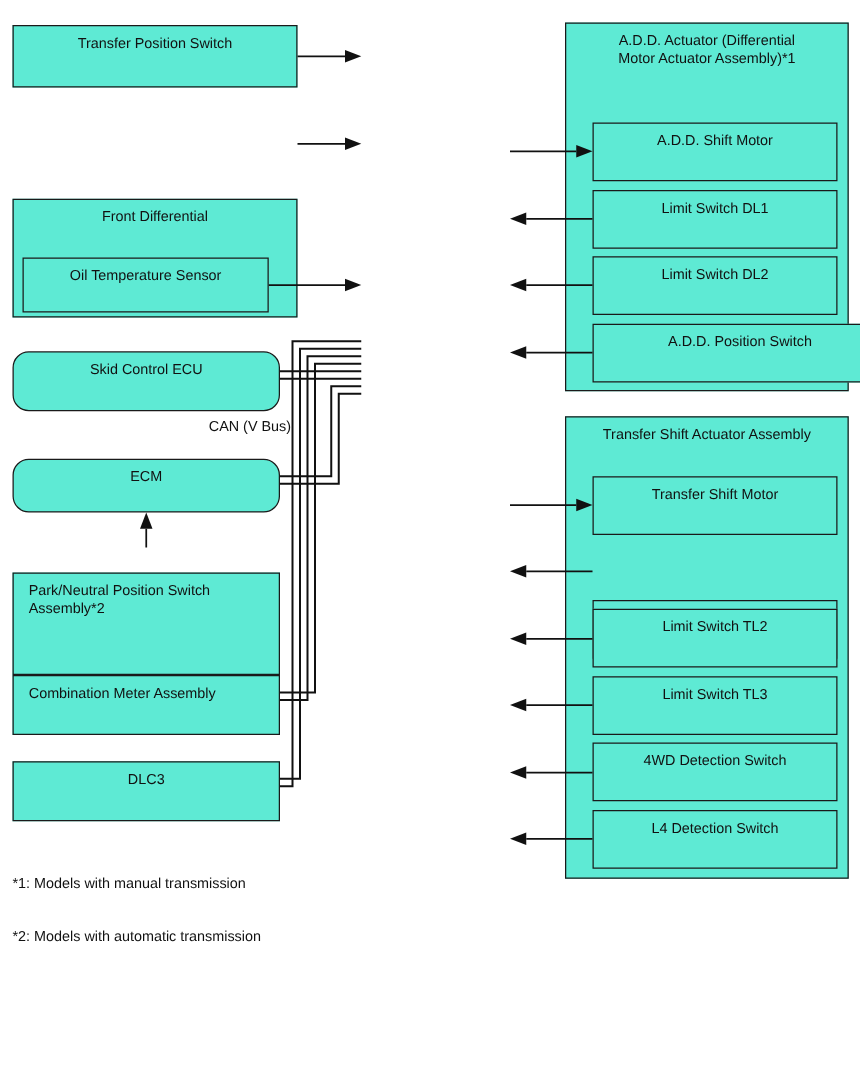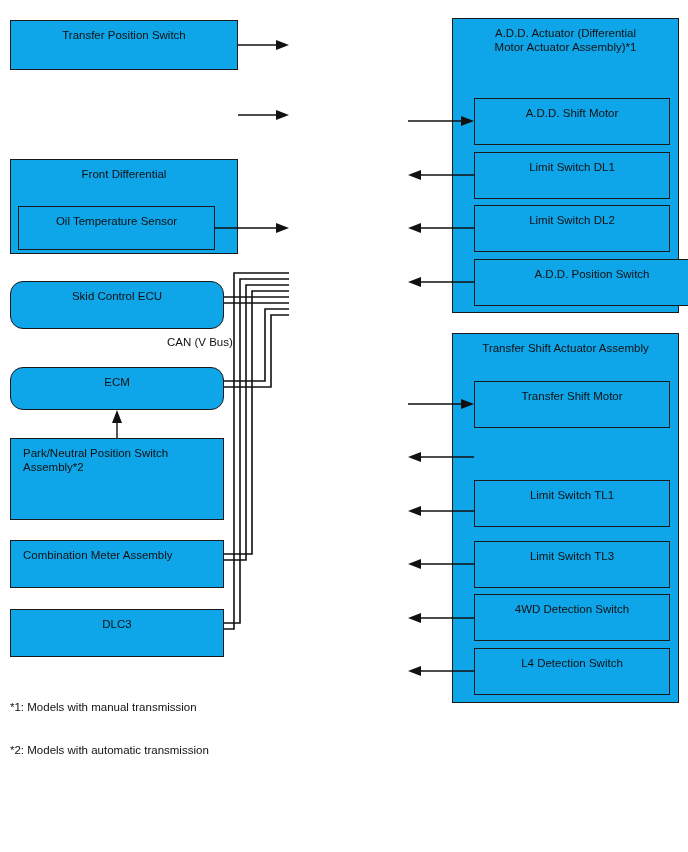"Transfer Position Switch" .box { background: #0ea5e9 -> #5eead4 }
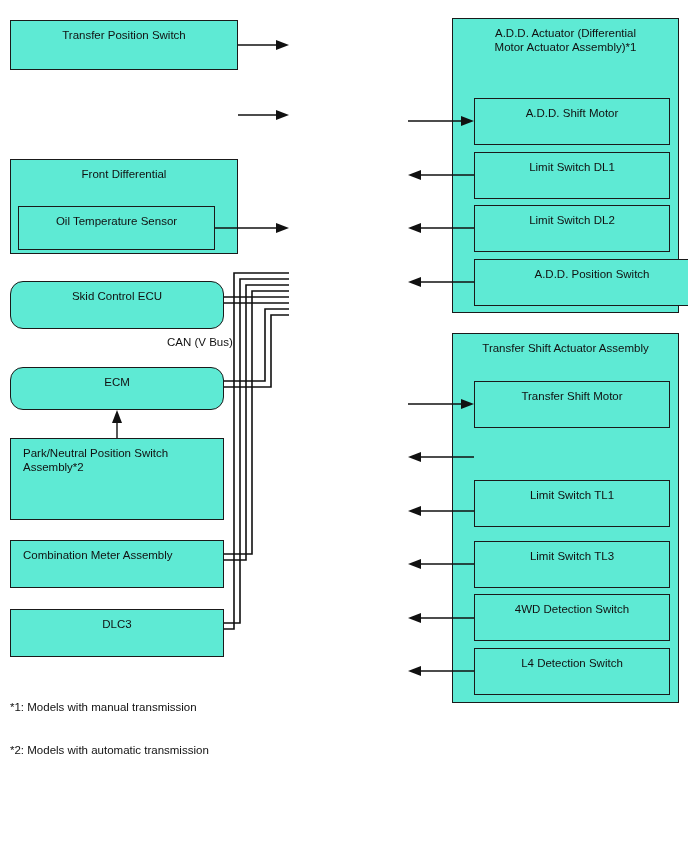"Park/Neutral Position Switch" div.box { top: 438px -> 458px }
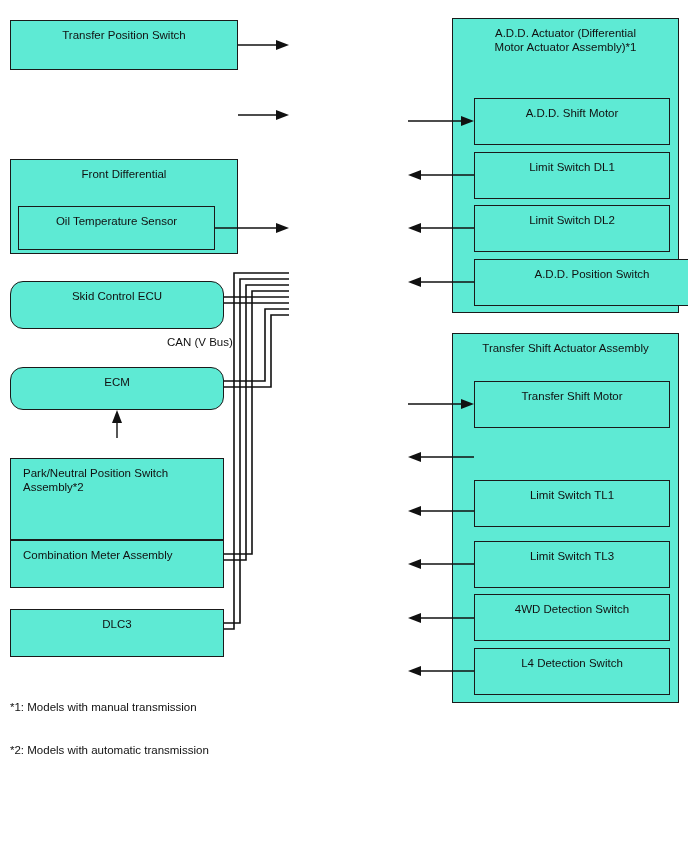"Limit Switch TL2" div.box { html: none -> <div> <div>Limit Switch TL2</div> </div> }
